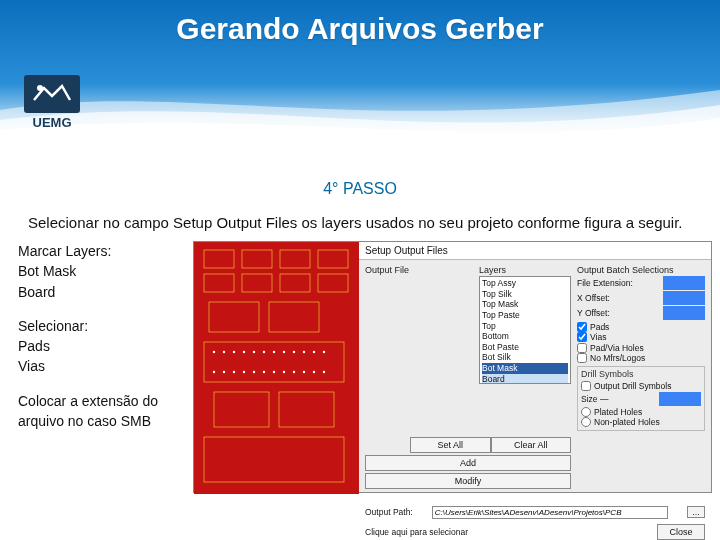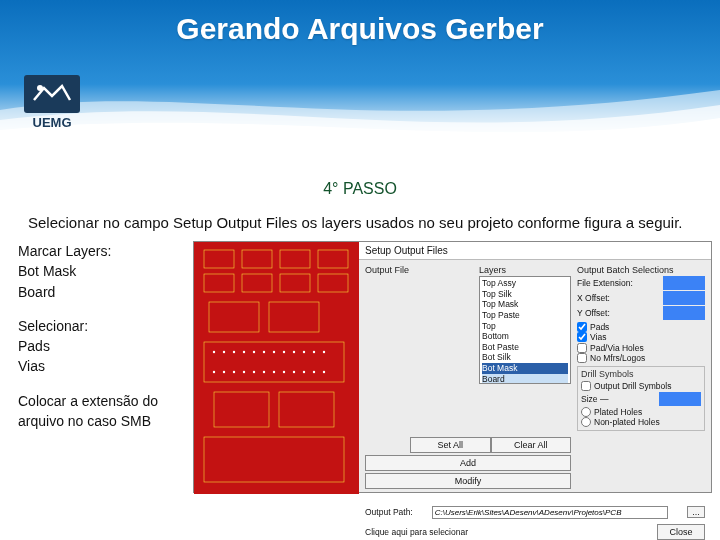"4° PASSO" .step { color: #14532d -> #0369a1 }
